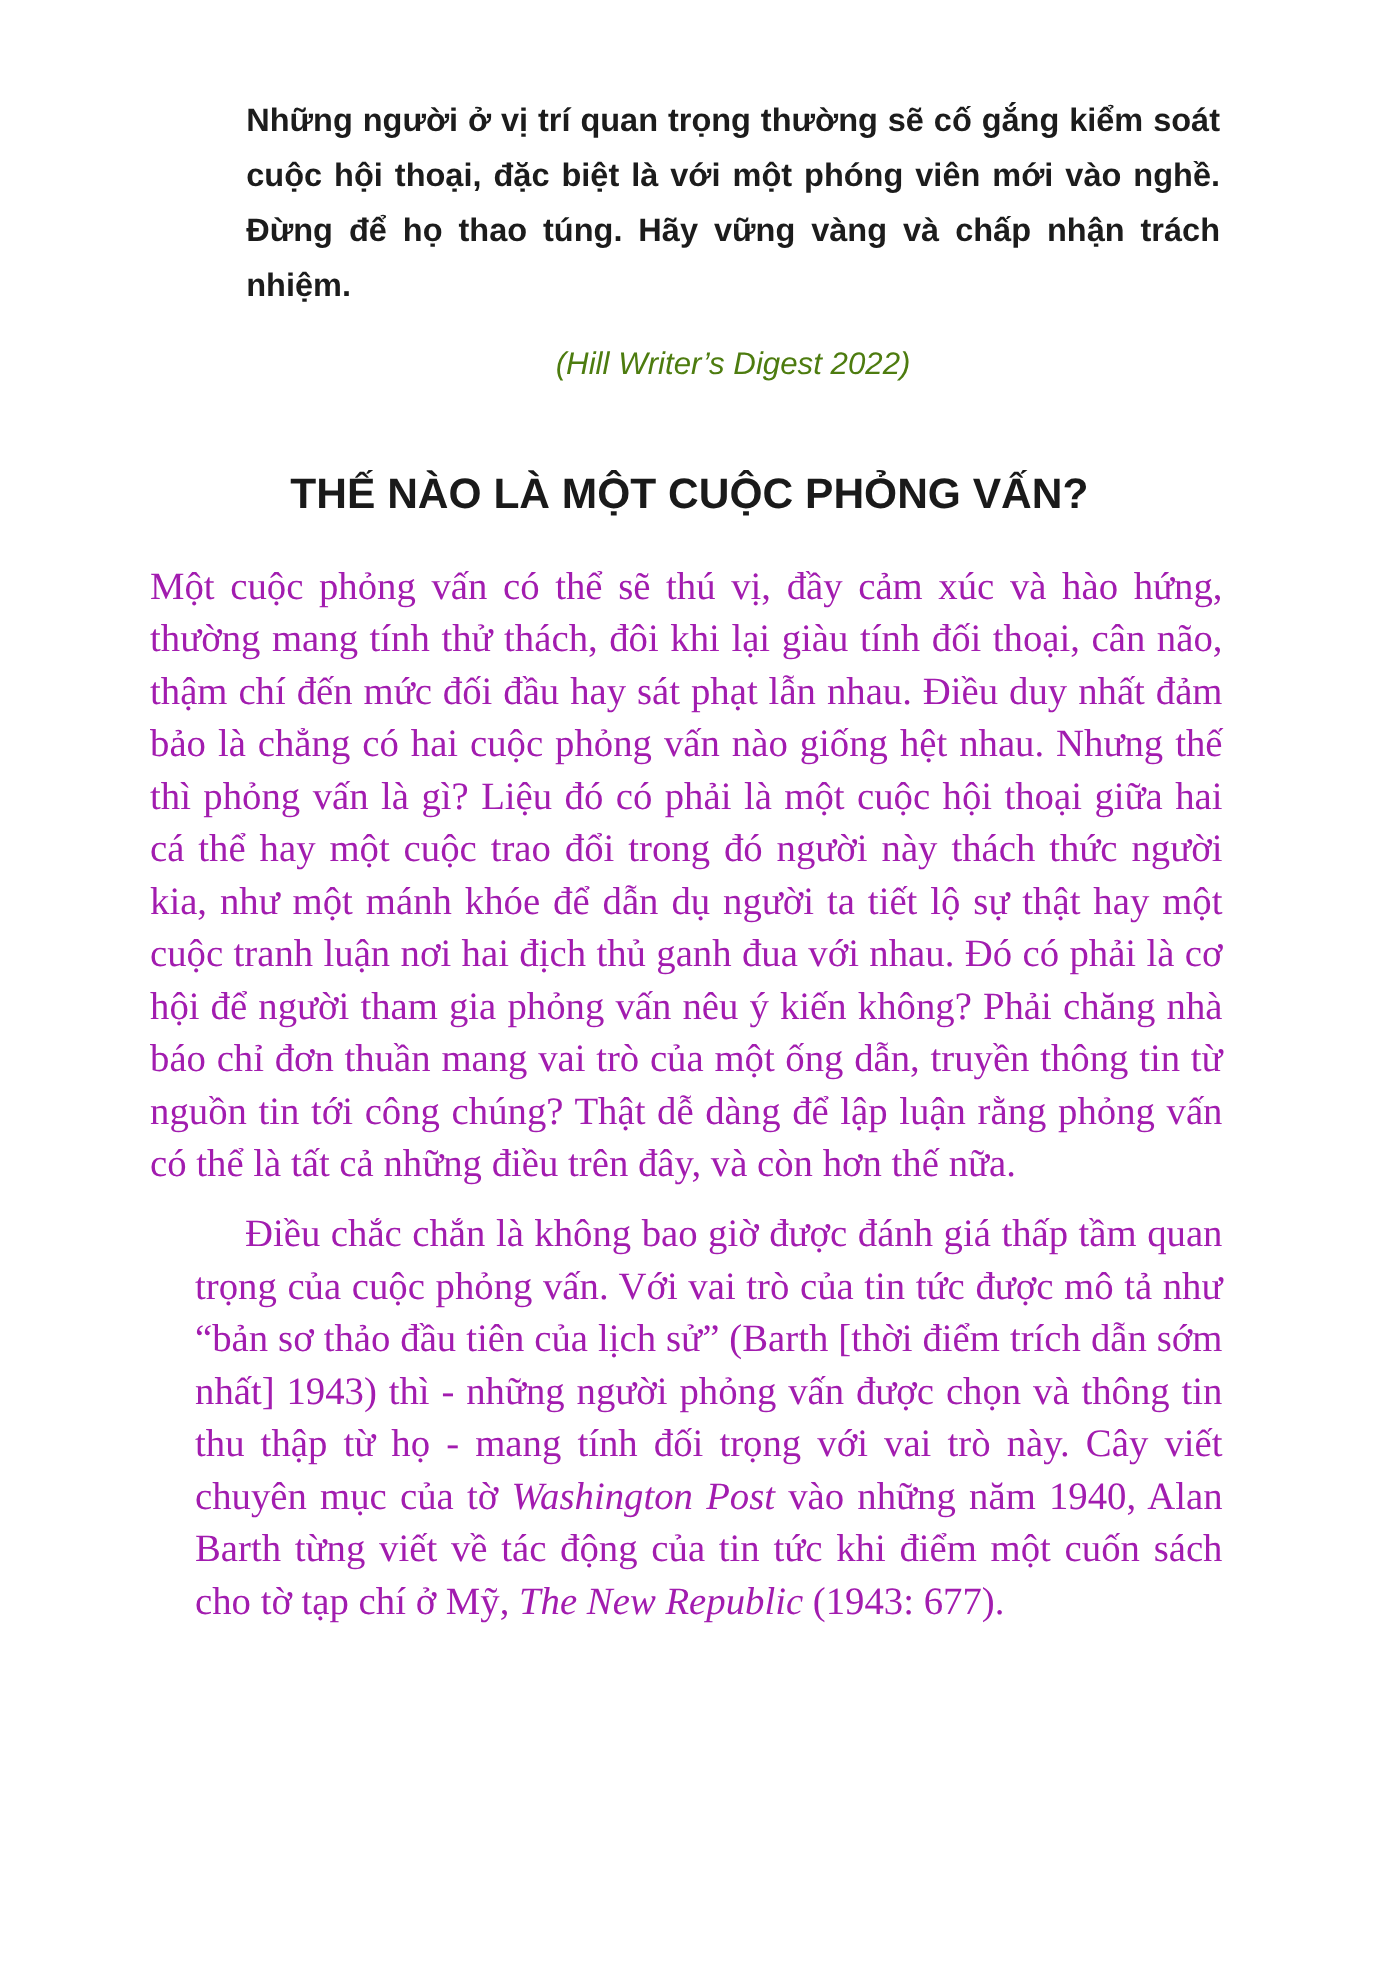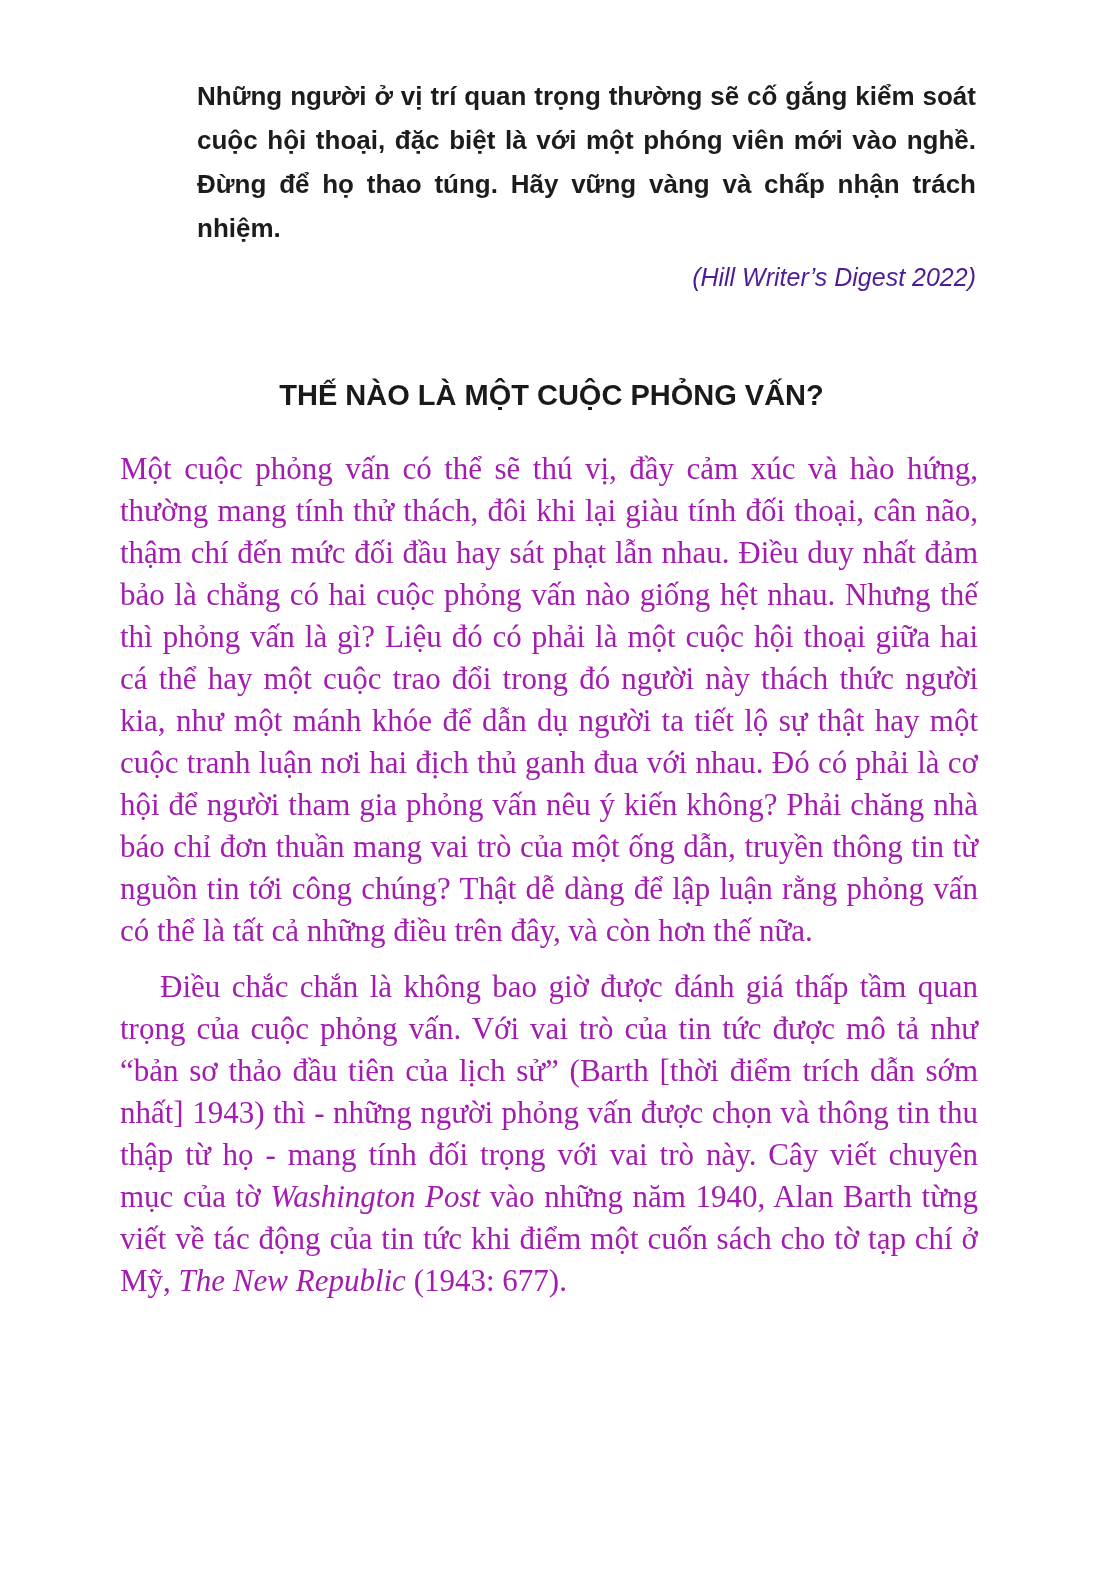"(Hill Writer’s Digest 2022)" .quote-attribution { color: #4c1d95 -> #4d7c0f; margin: 12px 0 0 0 -> 26px 0 0 0; text-align: right -> center }
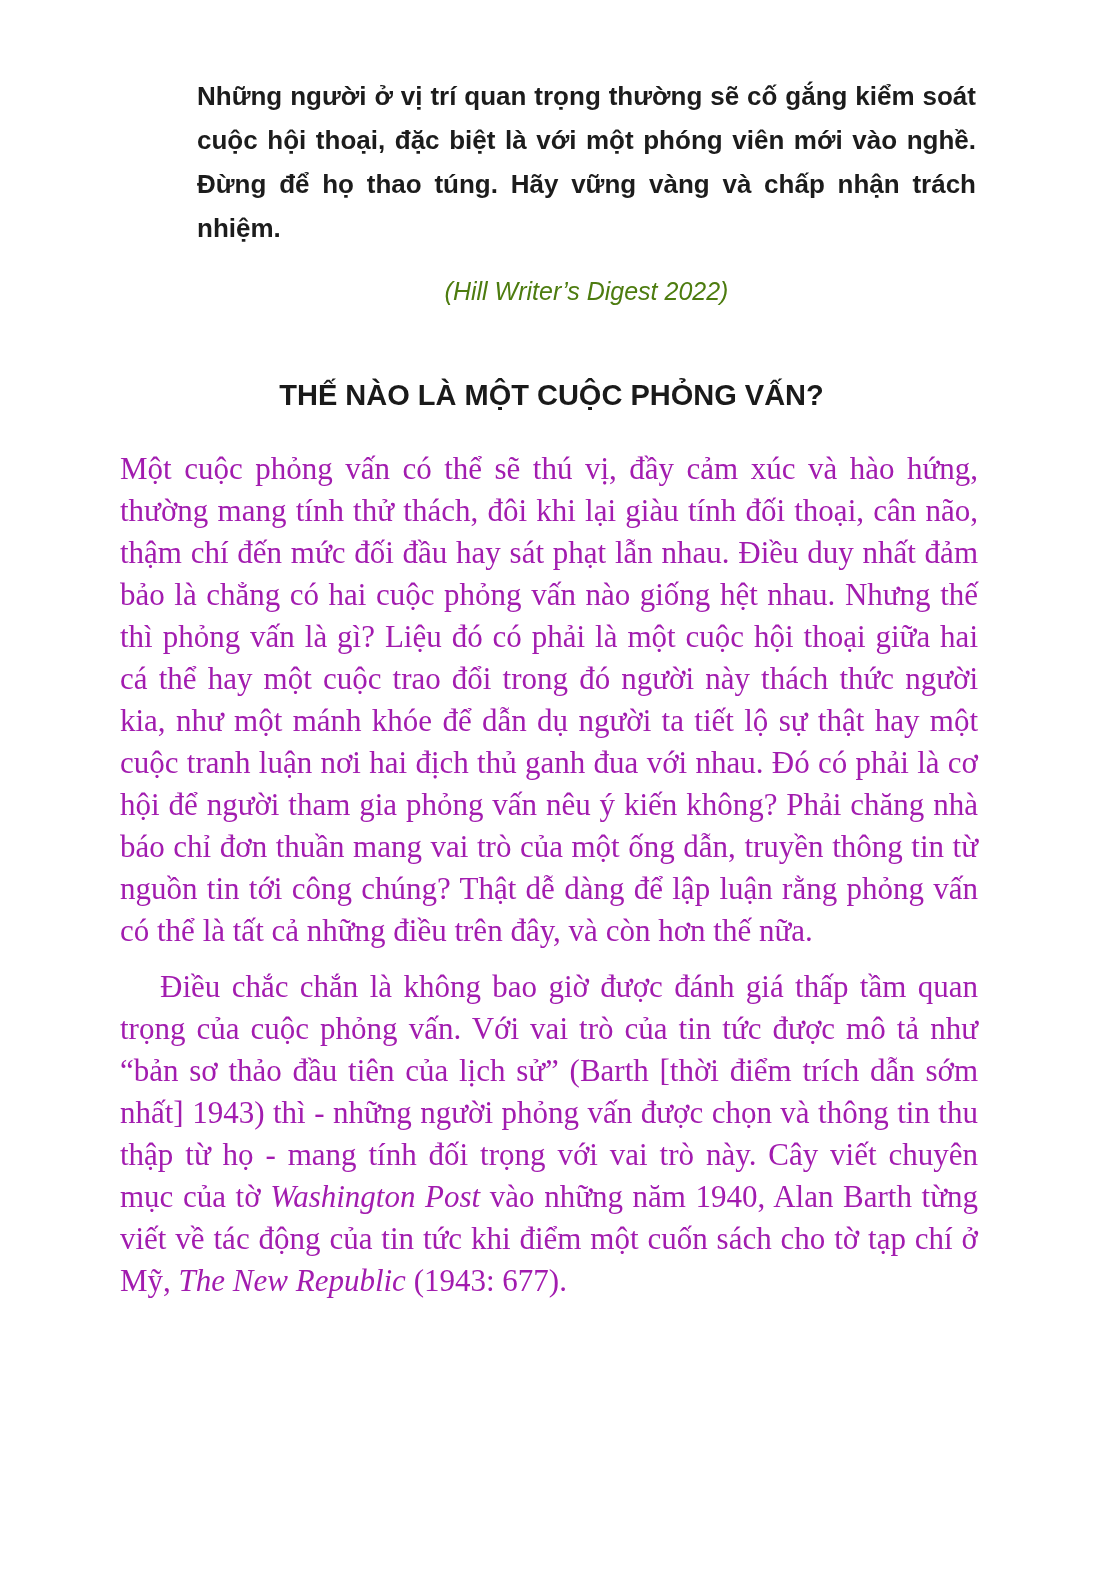"THẾ NÀO LÀ MỘT CUỘC" .section-heading { font-size: 29px -> 34px }
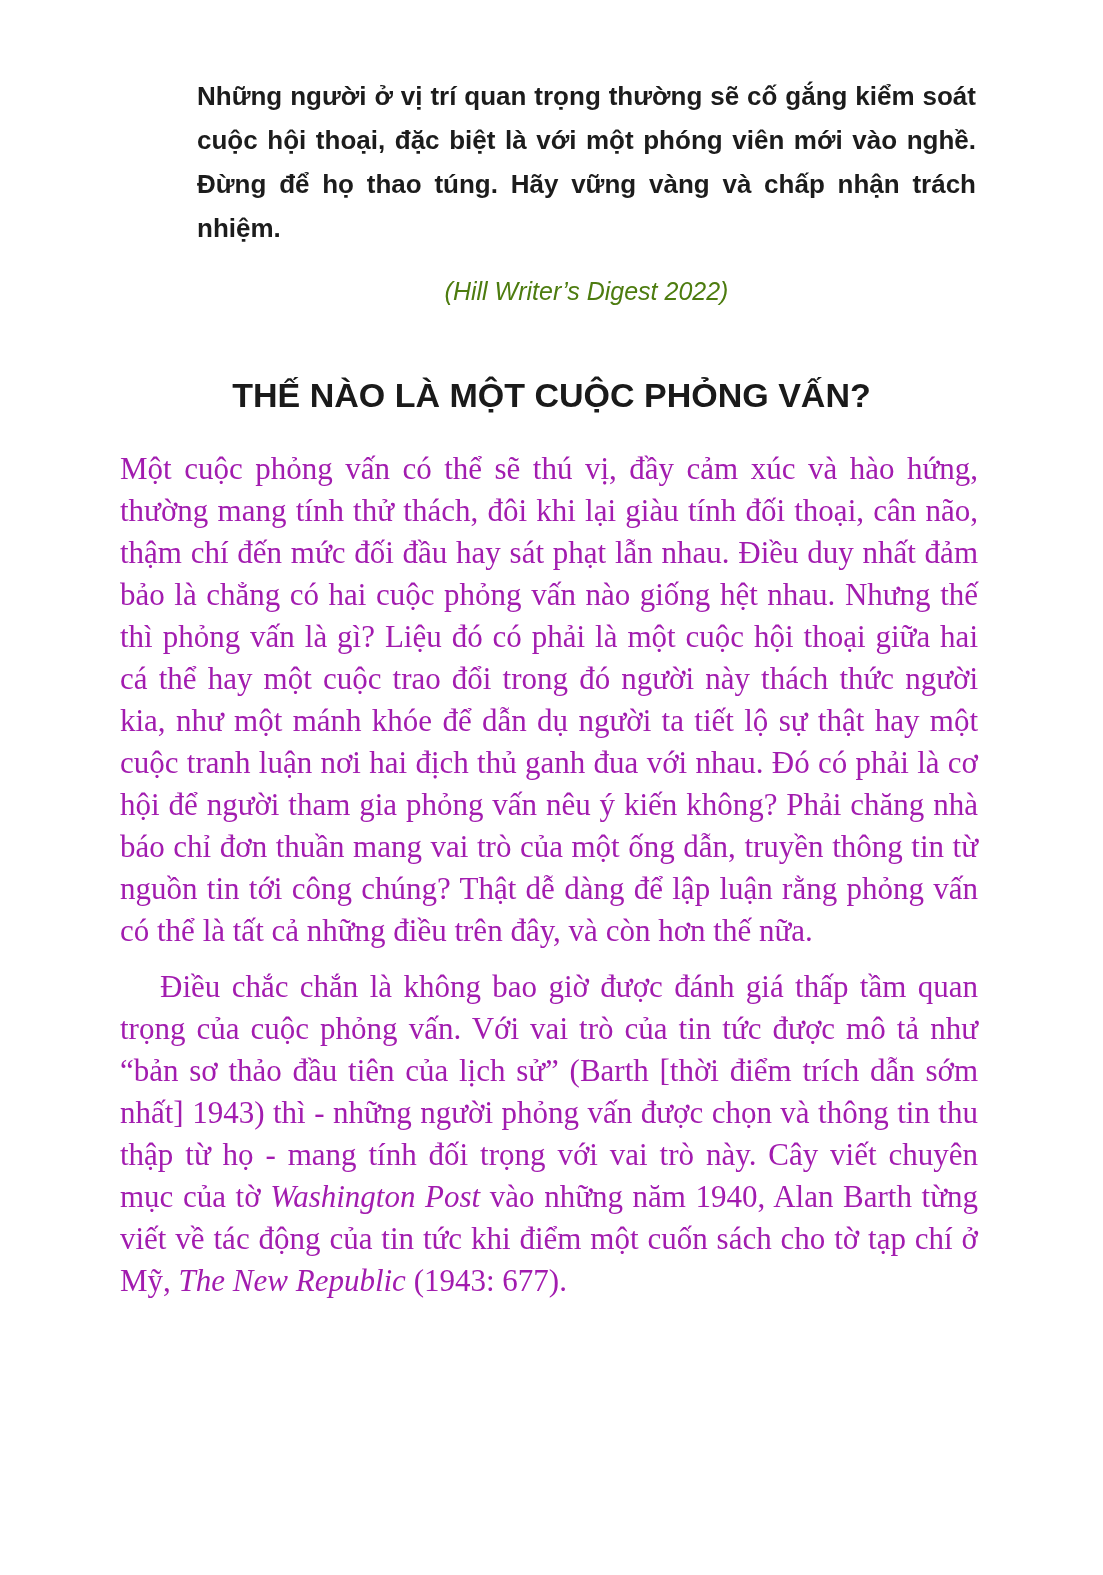"Điều chắc chắn là không" .body-text p + p { margin-left: none -> 36px }
